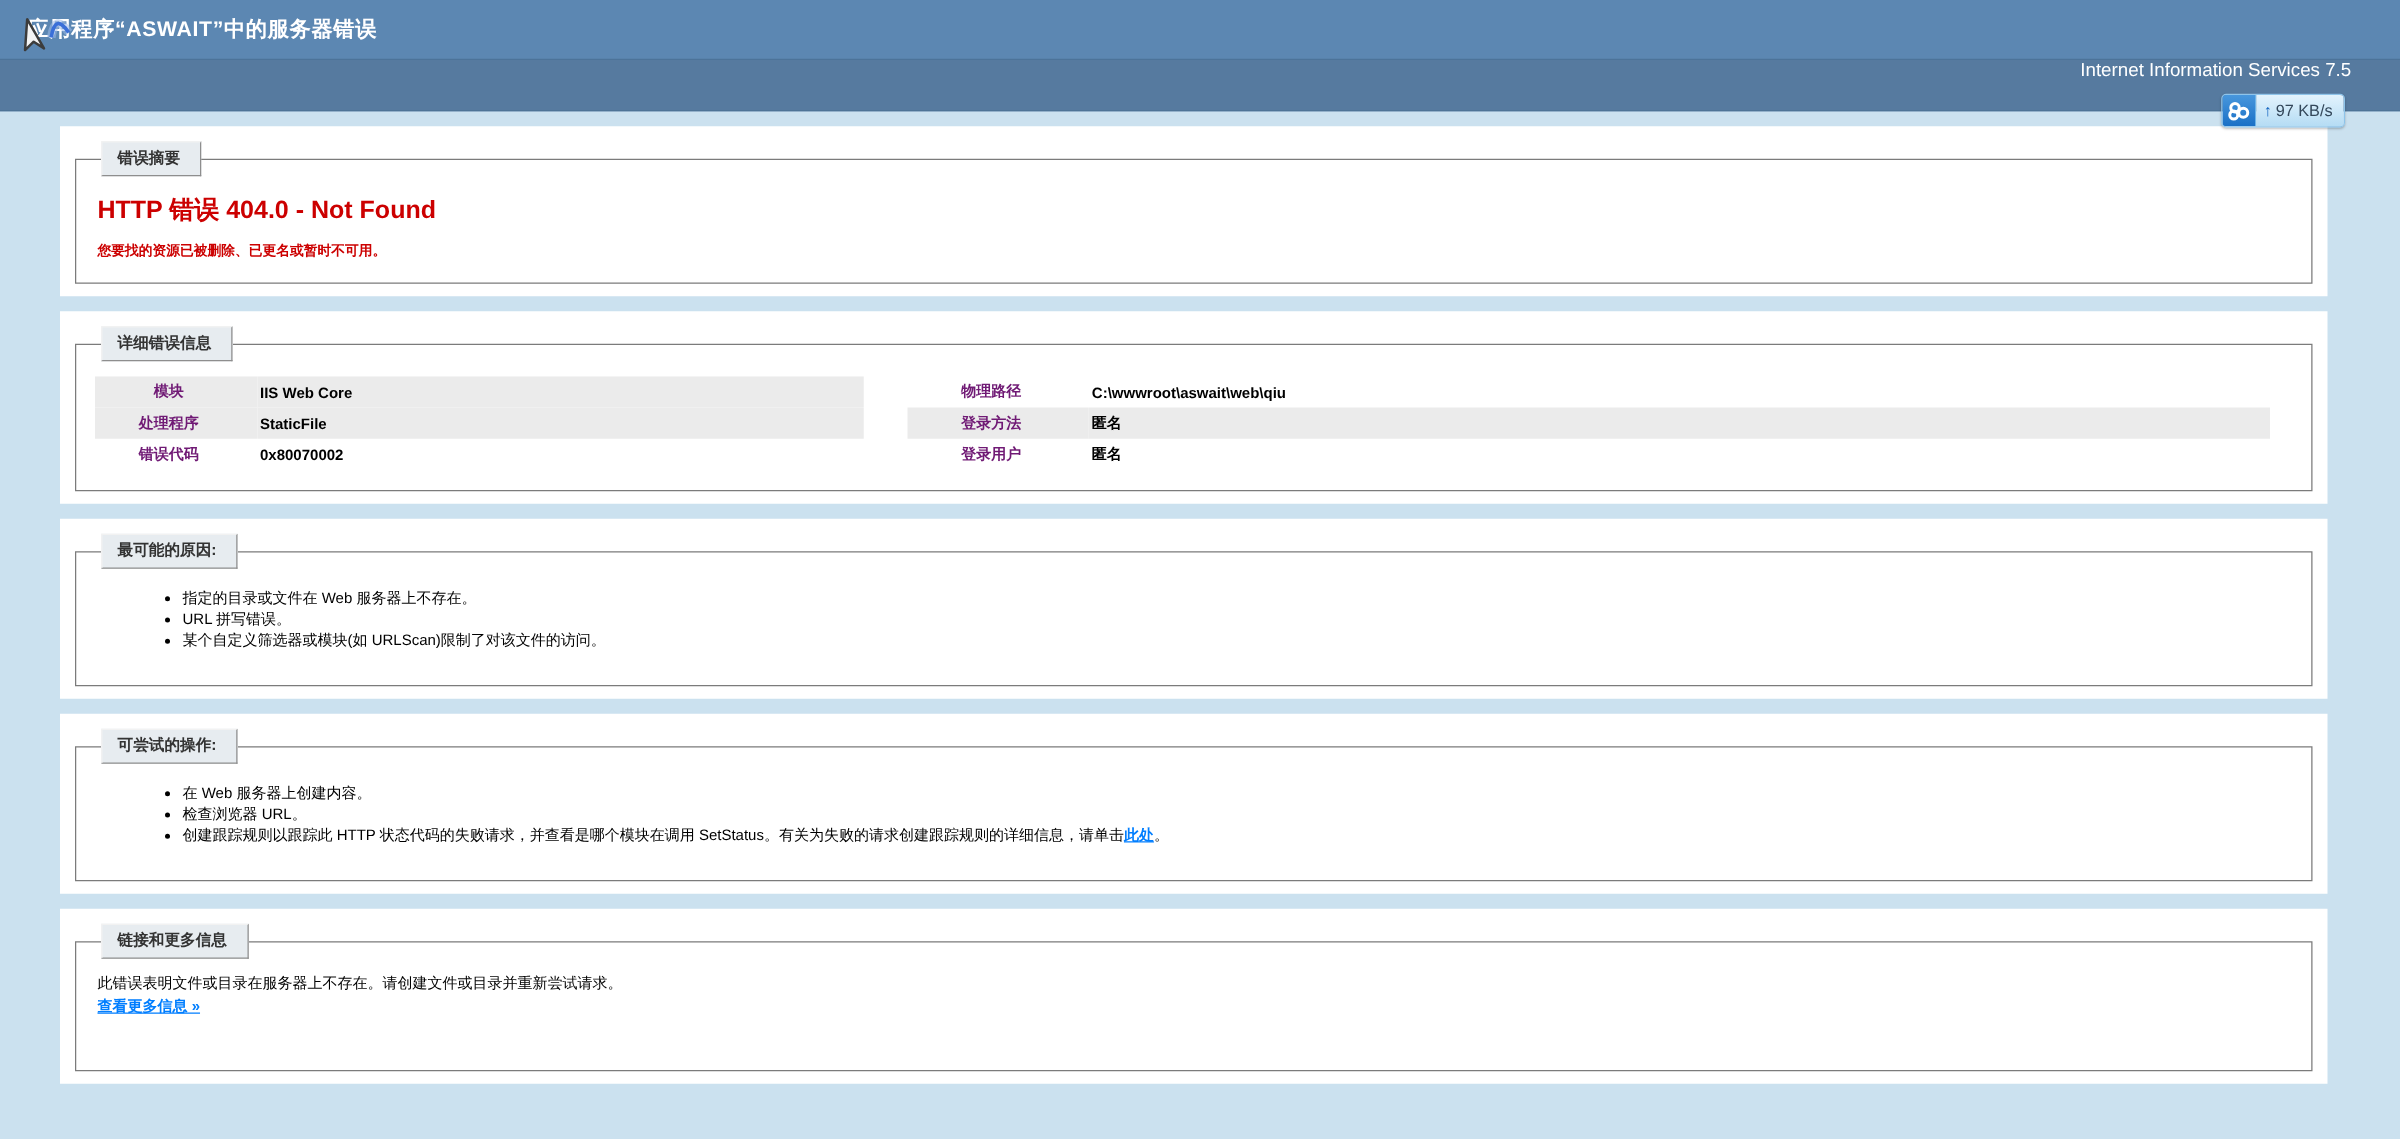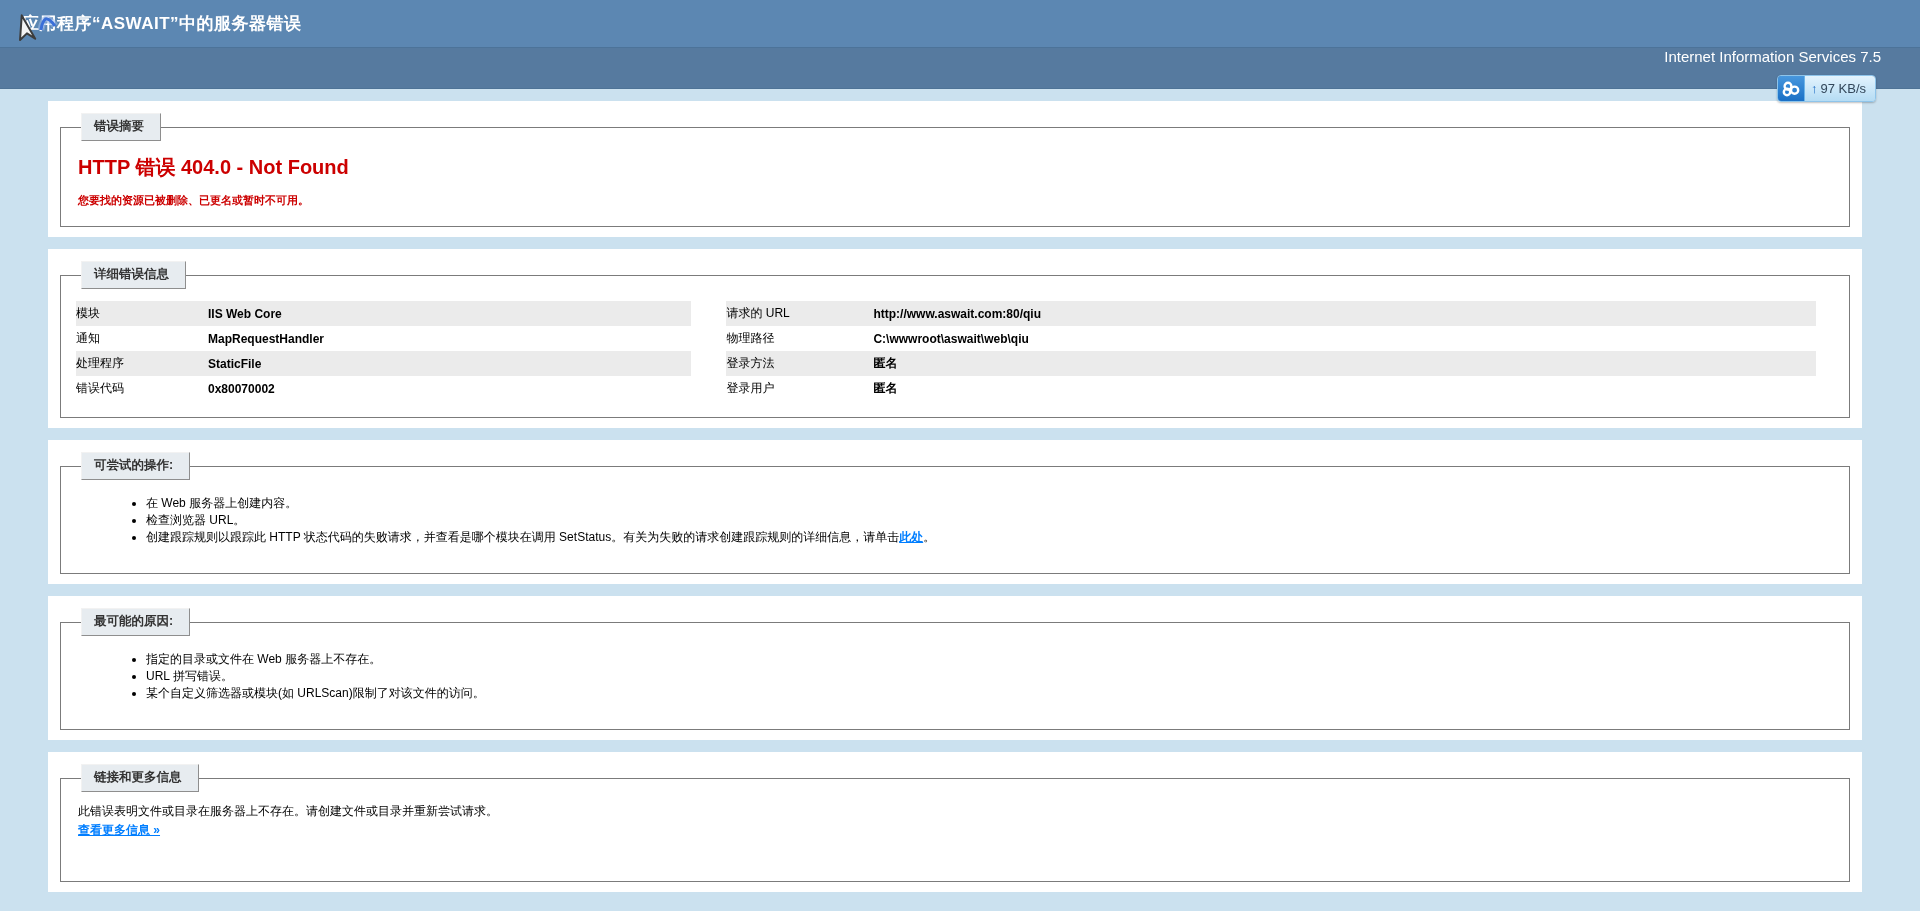"模块" th { color: #000000 -> #701a75; font-weight: normal -> bold; text-align: left -> center }
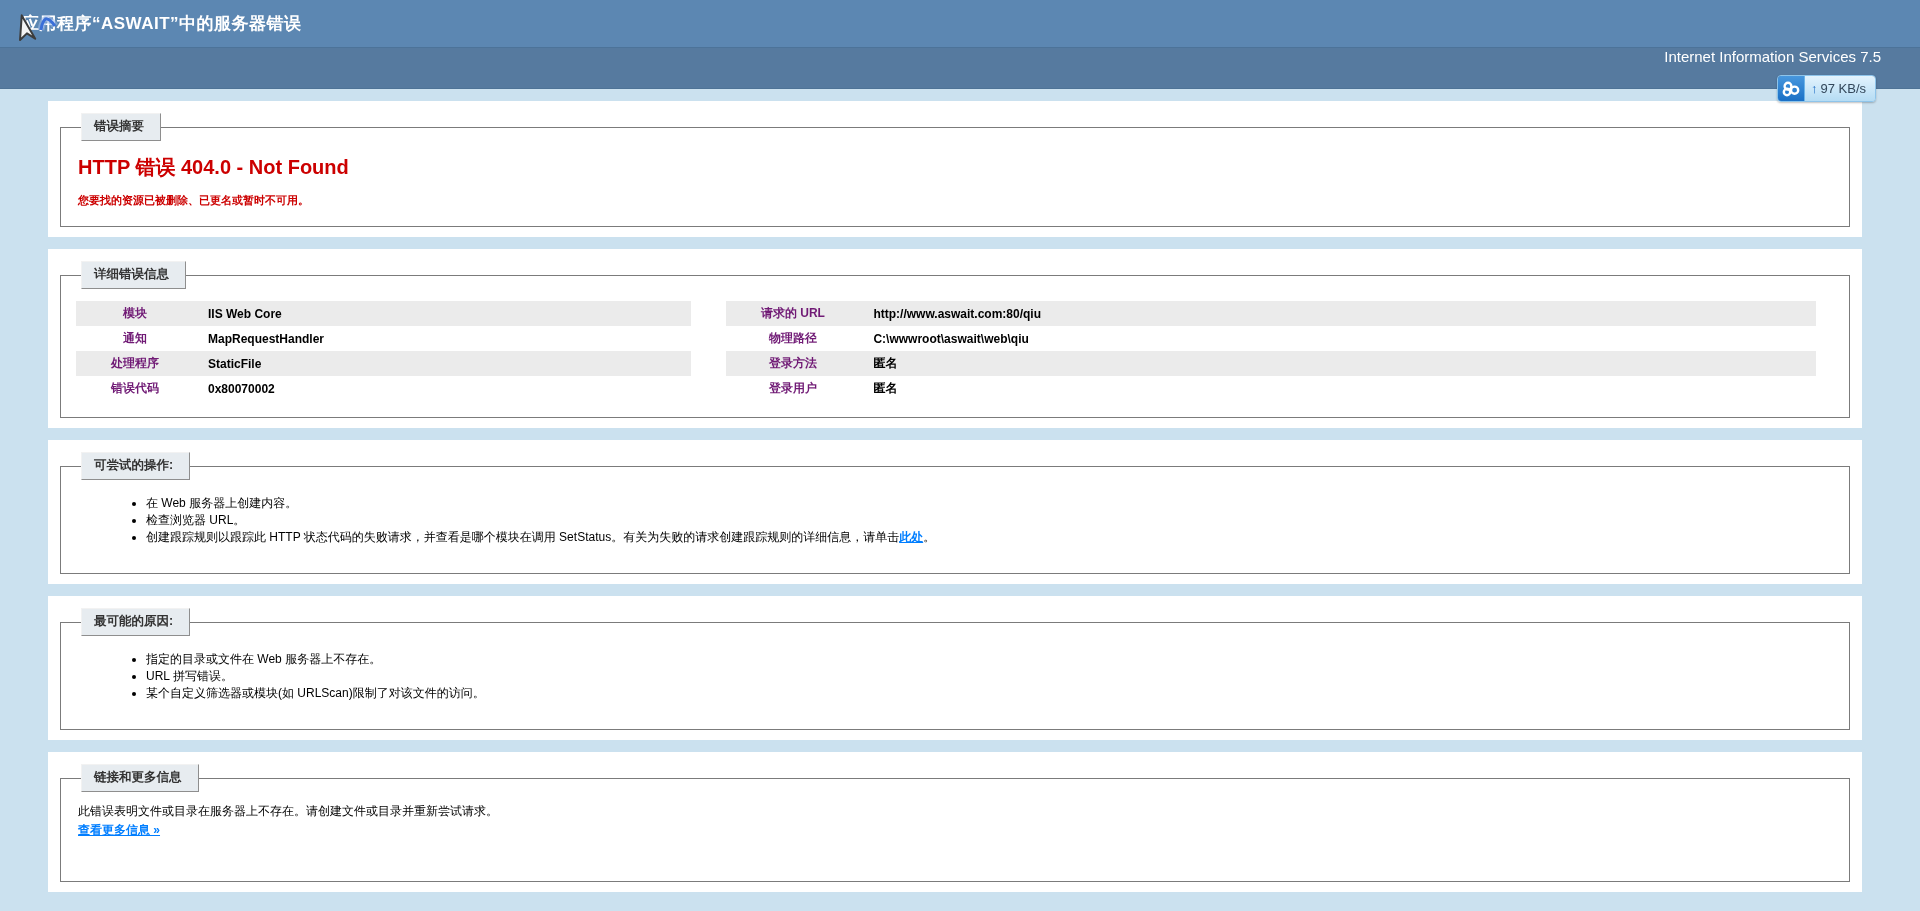"请求的 URL" tr.shaded { html: <tr> <th>请求的 URL</th> <td>http://www.aswait.com:80/qiu</td> </tr> -> none }
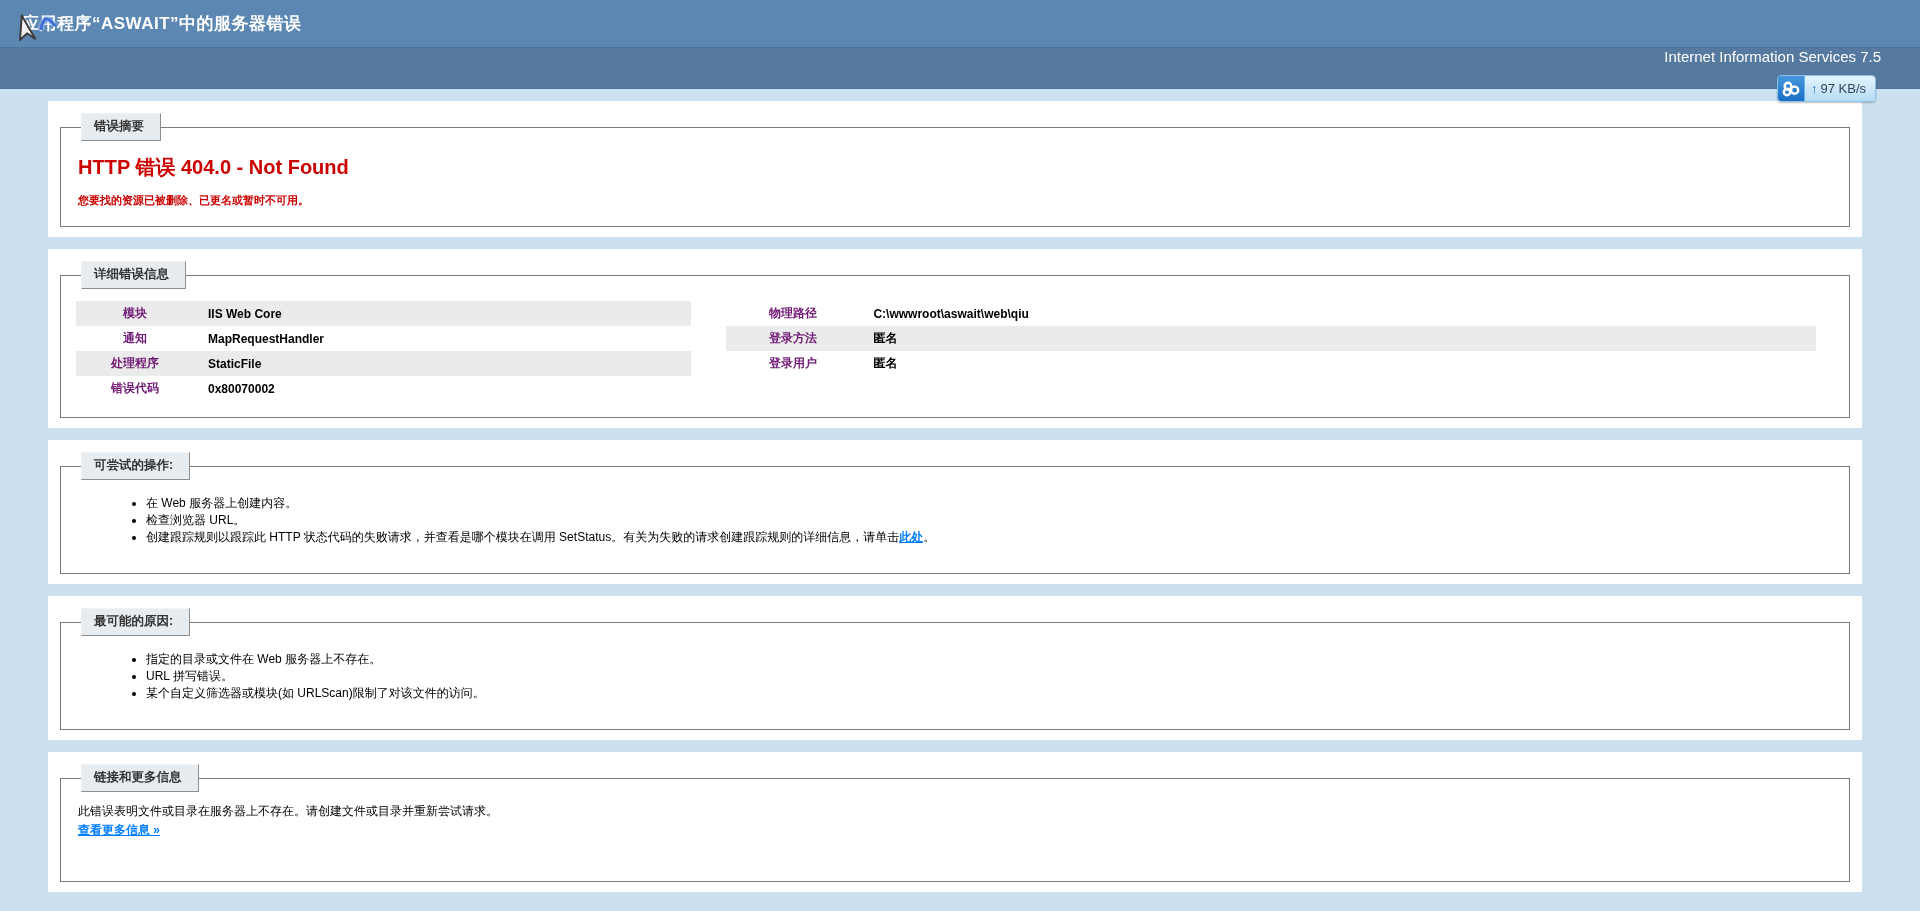"通知" tr { html: <tr> <th>通知</th> <td>MapRequestHandler</td> </tr> -> none }
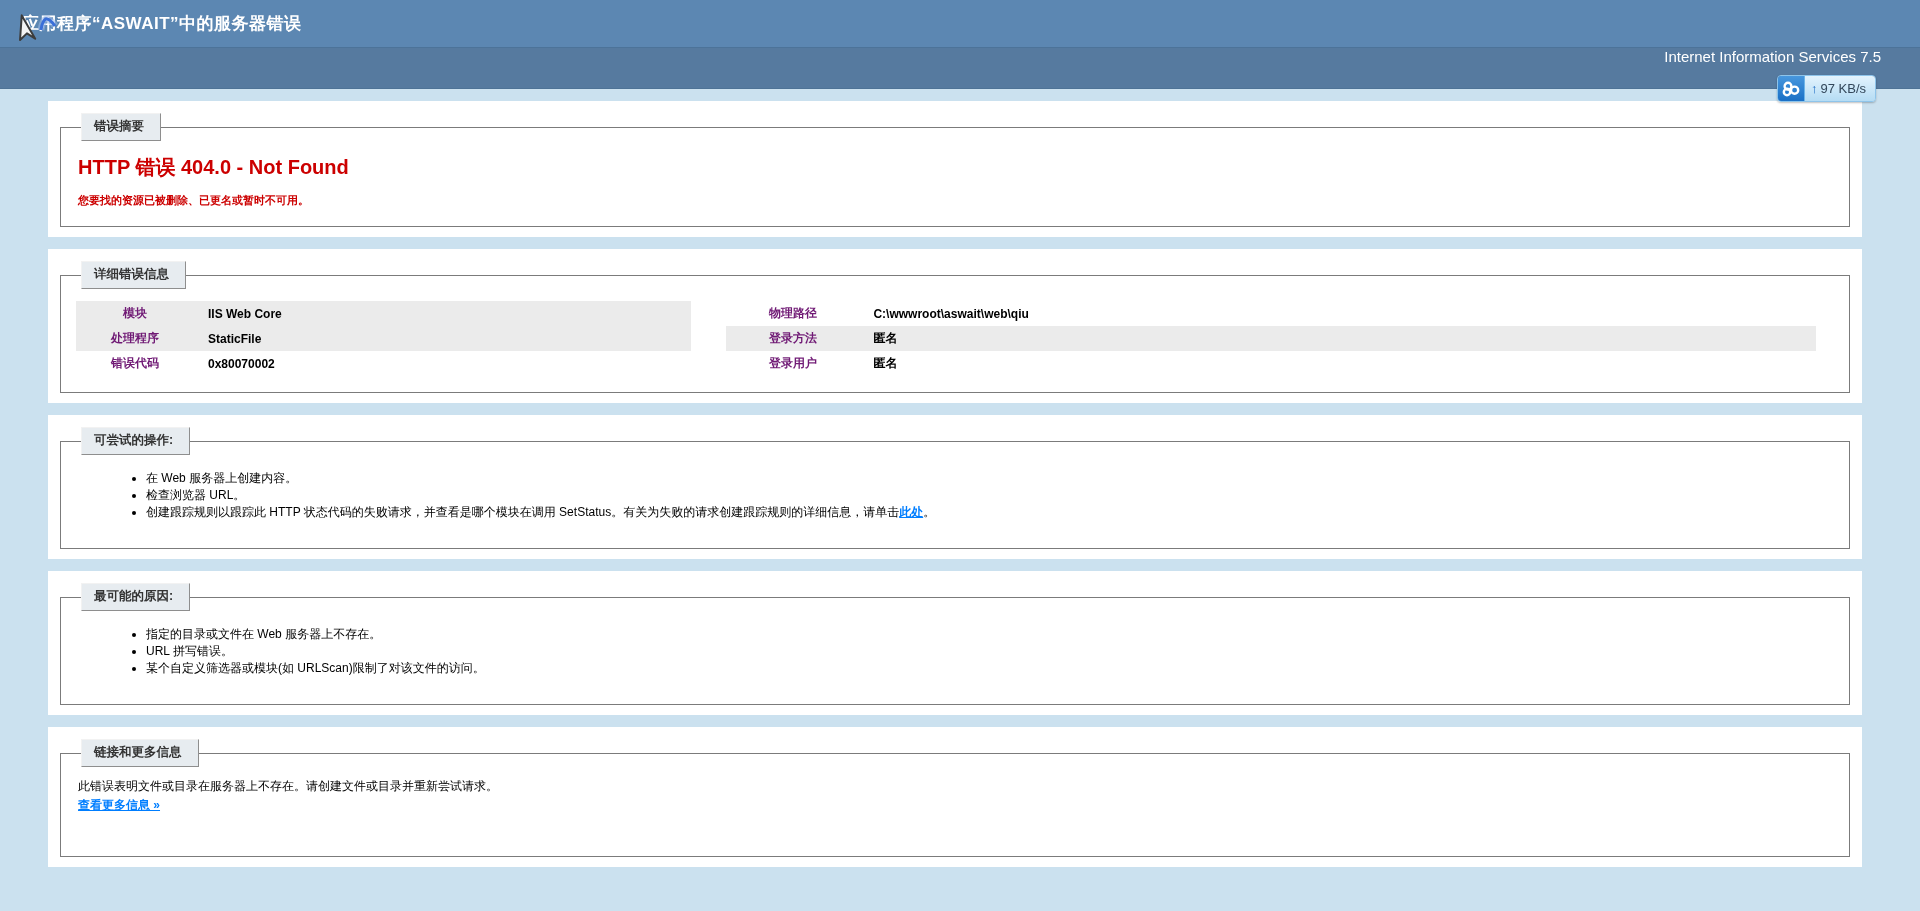"可尝试的操作:" div.box { order: before "最可能的原因:" -> after "最可能的原因:" }
